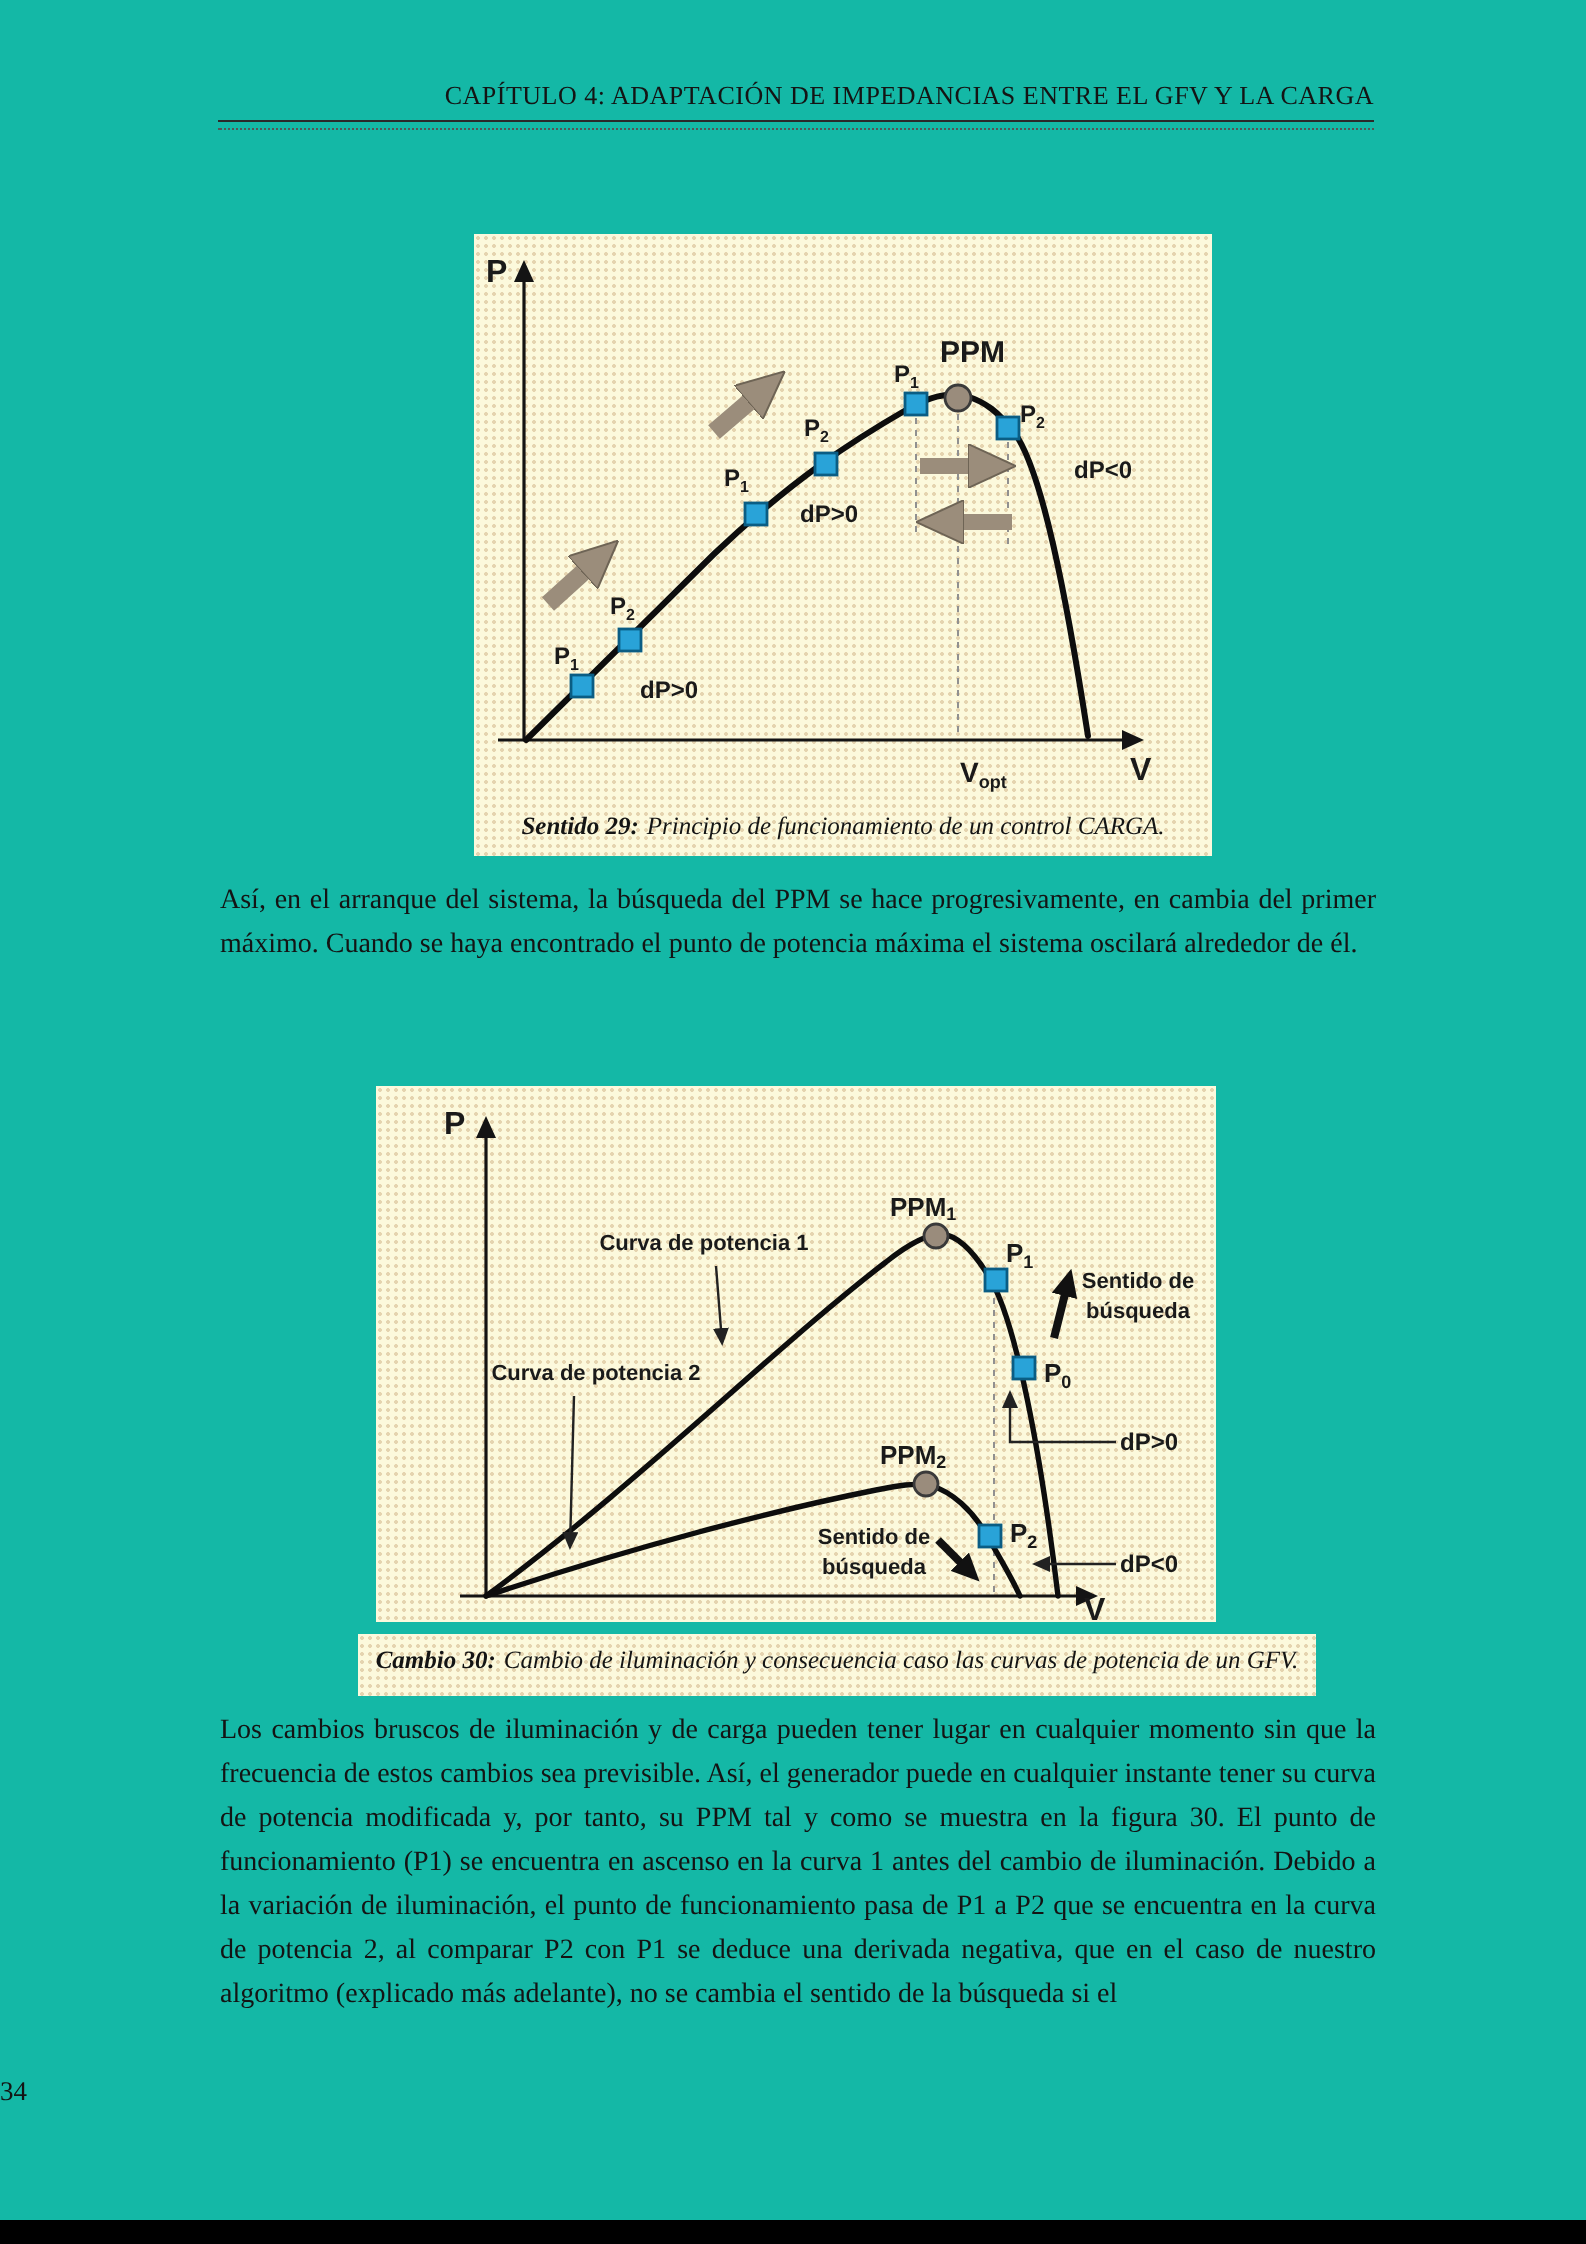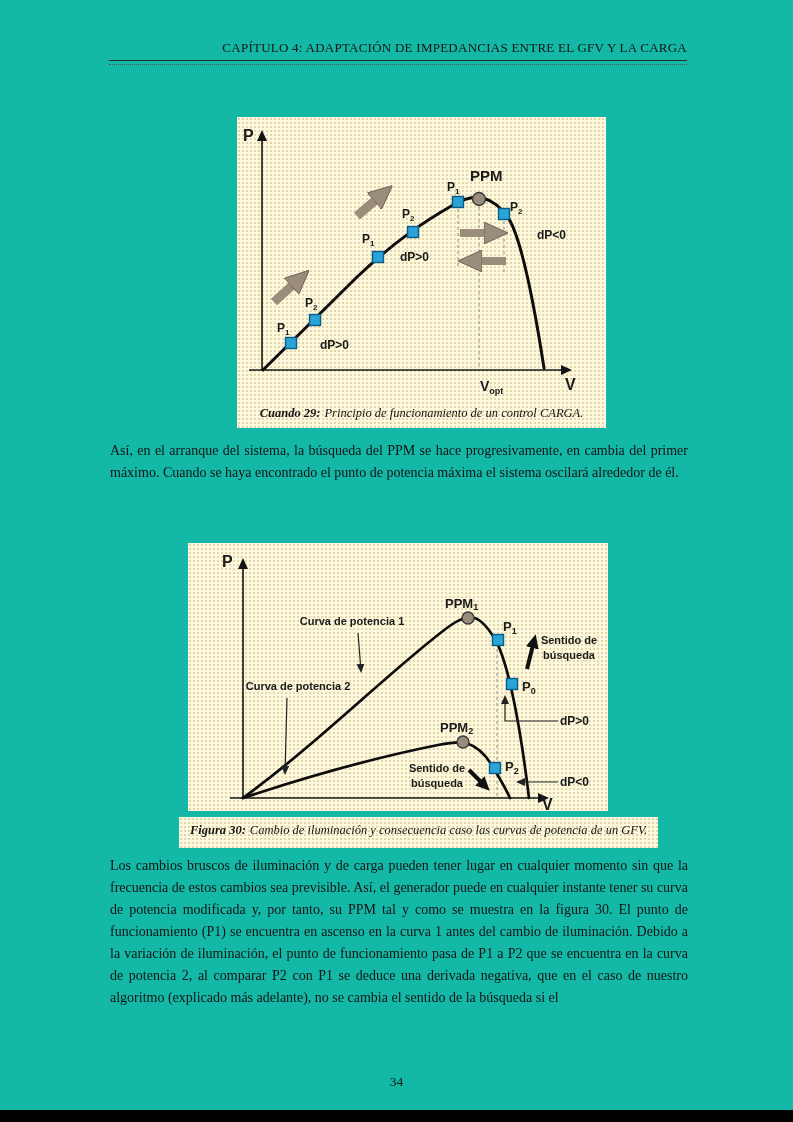"Cuando 29:" b { text: Cuando -> Sentido }
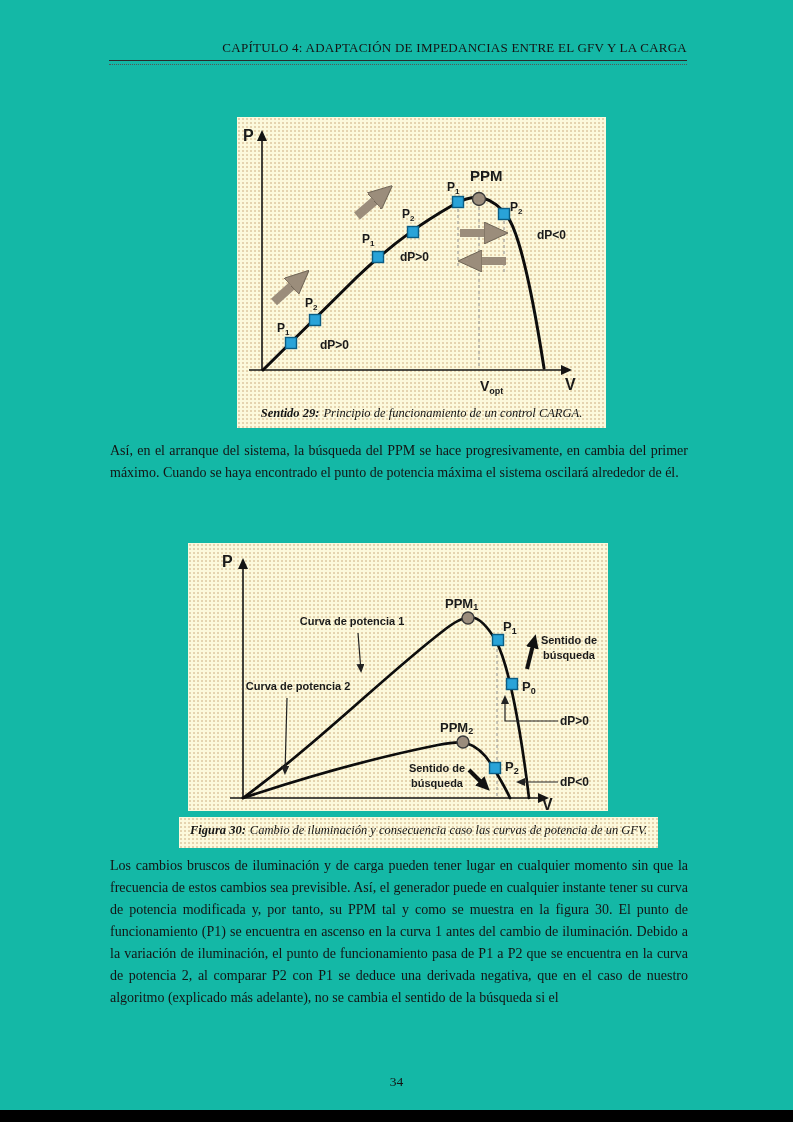"Figura 30:" b { text: Figura -> Cambio }
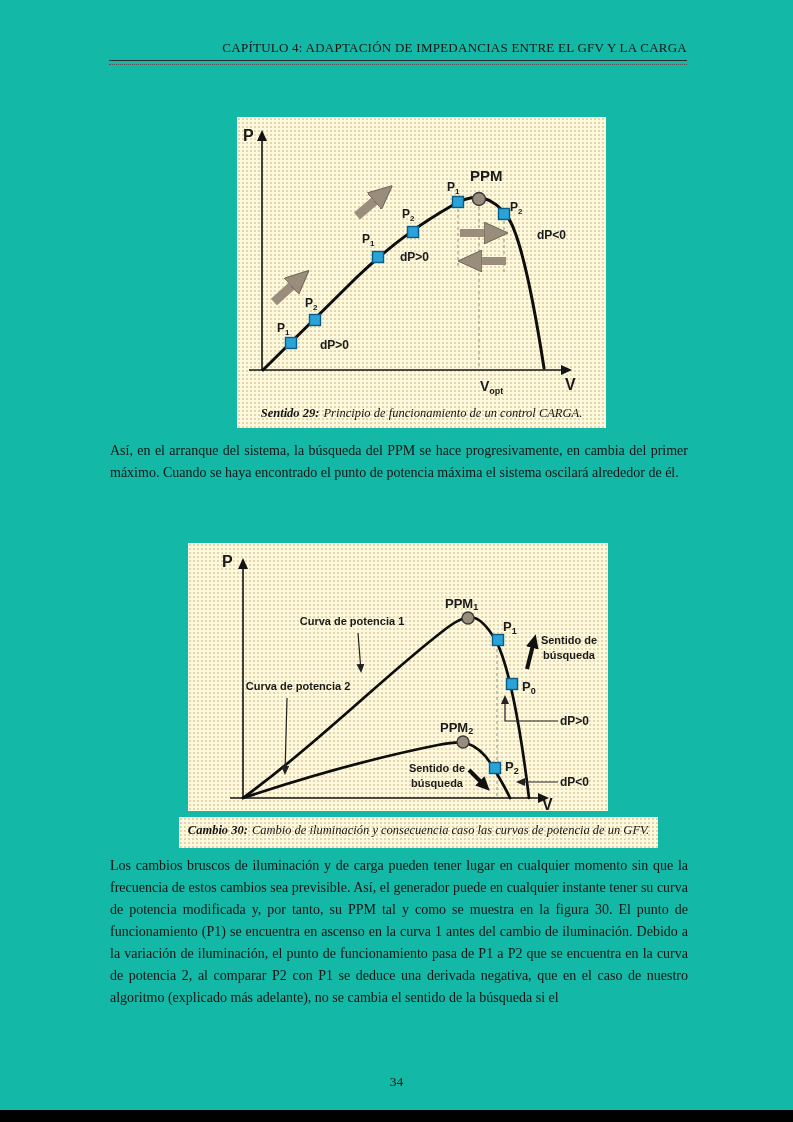"34" .page-number { margin-top: 36px -> none; text-align: center -> left }
